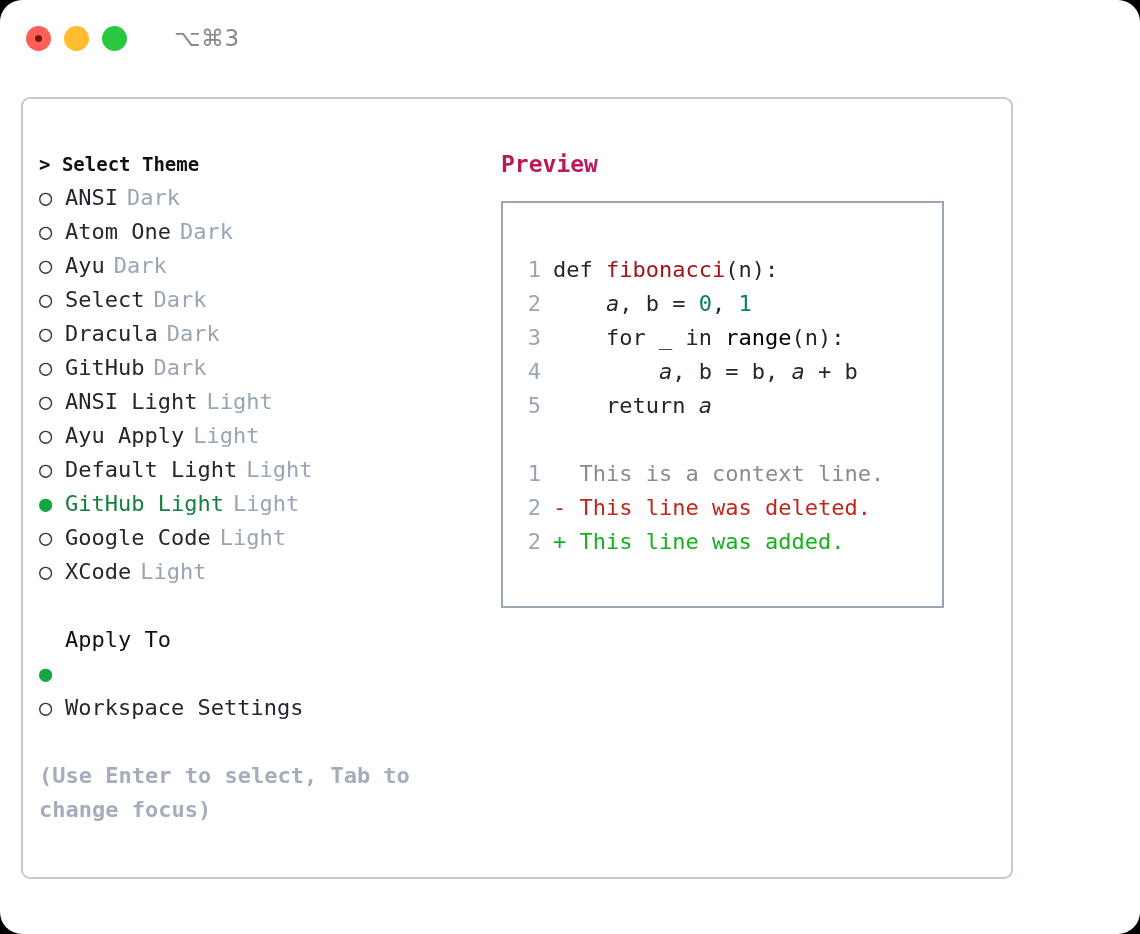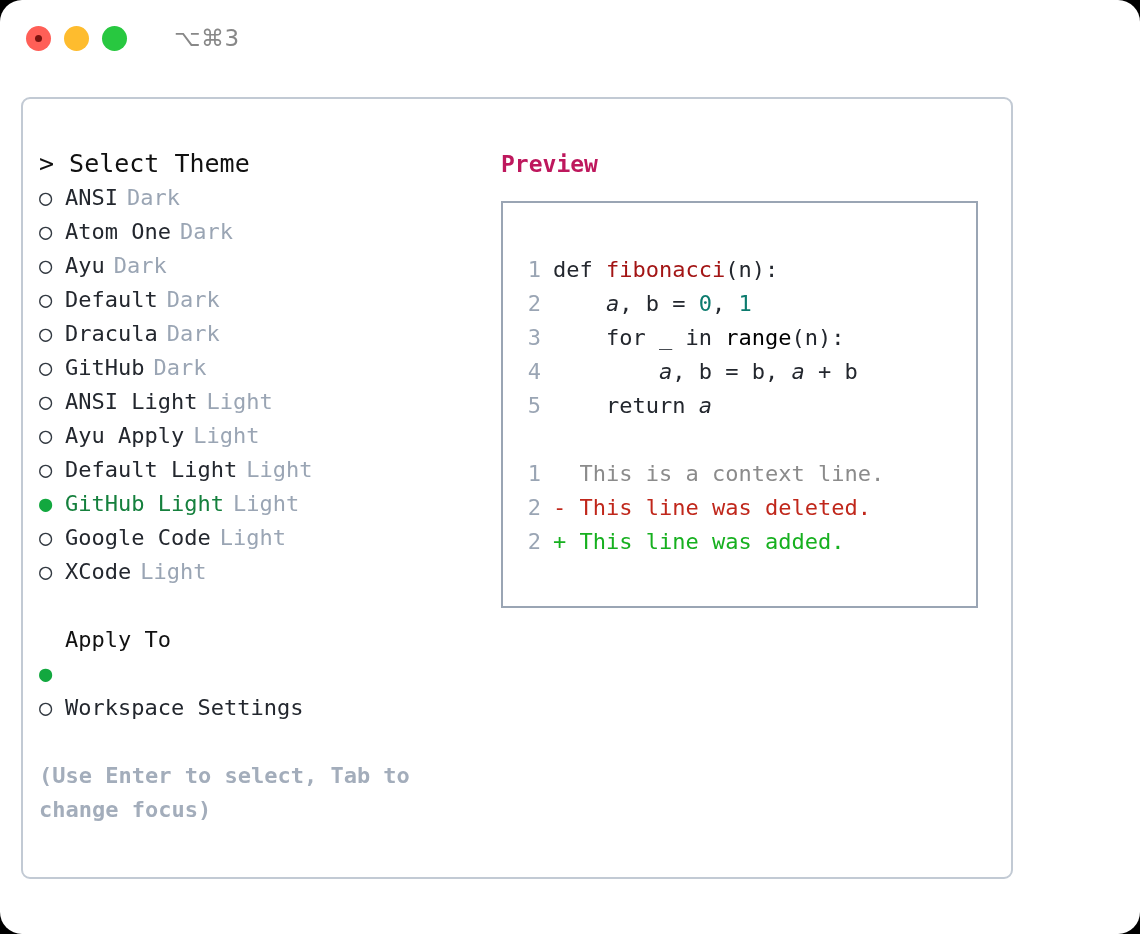"> Select Theme" .list-heading { font-size: 25px -> 19px; font-weight: normal -> bold }
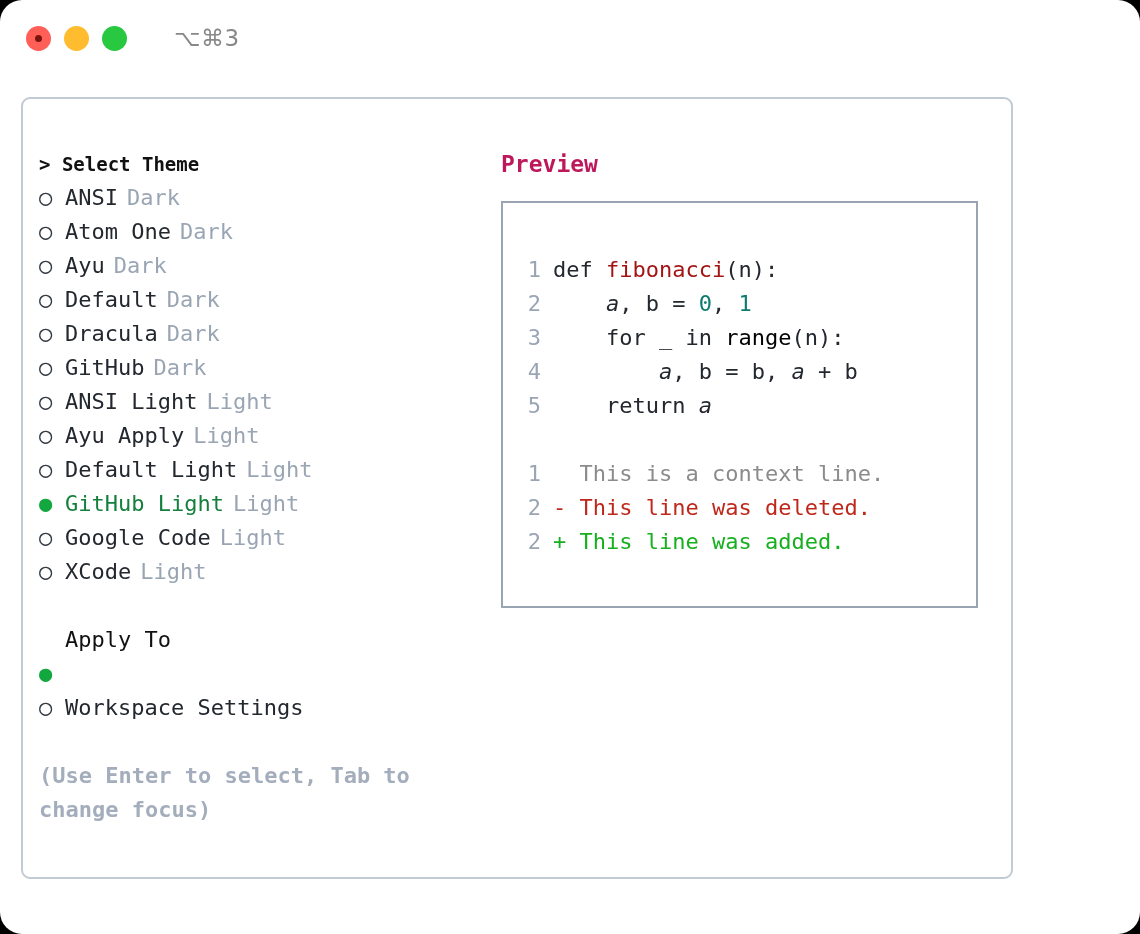"1 def fibonacci(n):" .preview-box { width: 477px -> 443px }
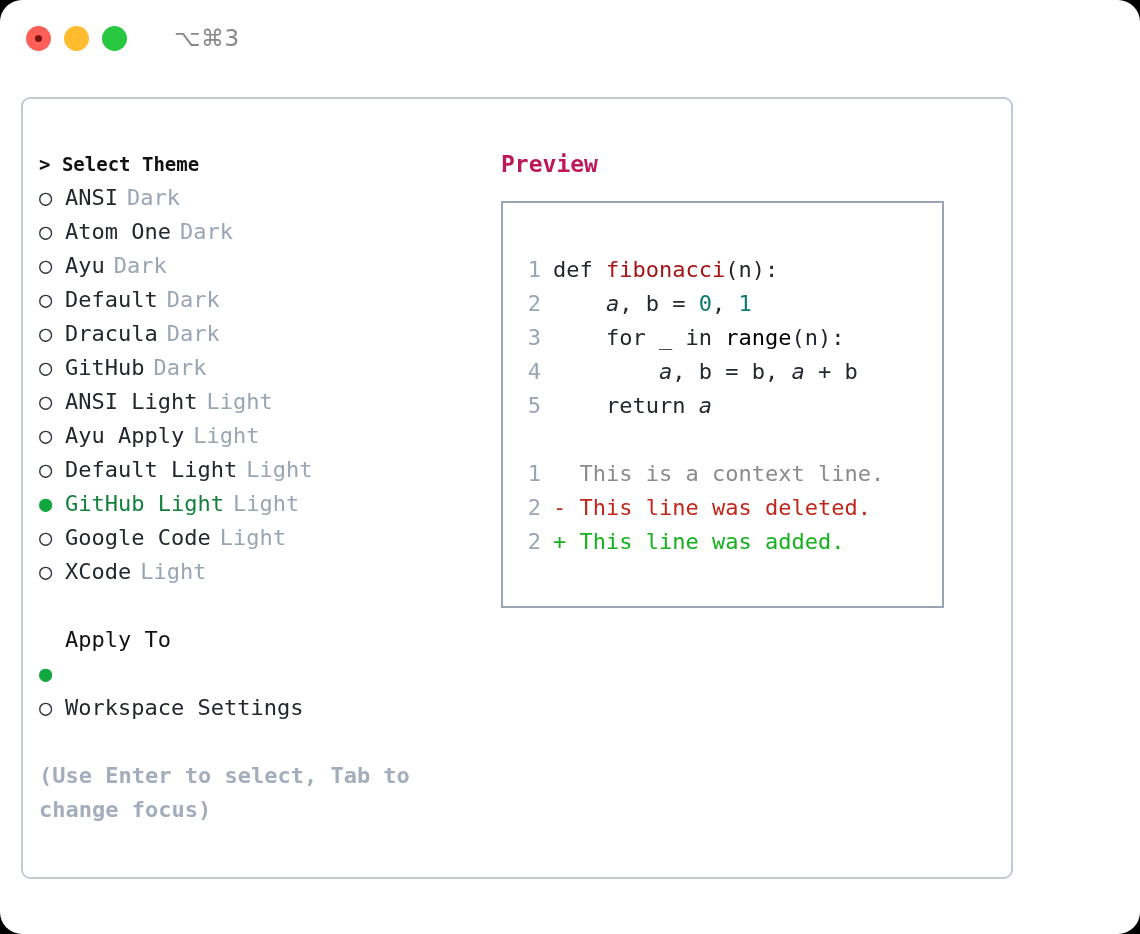"Default" span.opt-label { text: Default -> Select }
